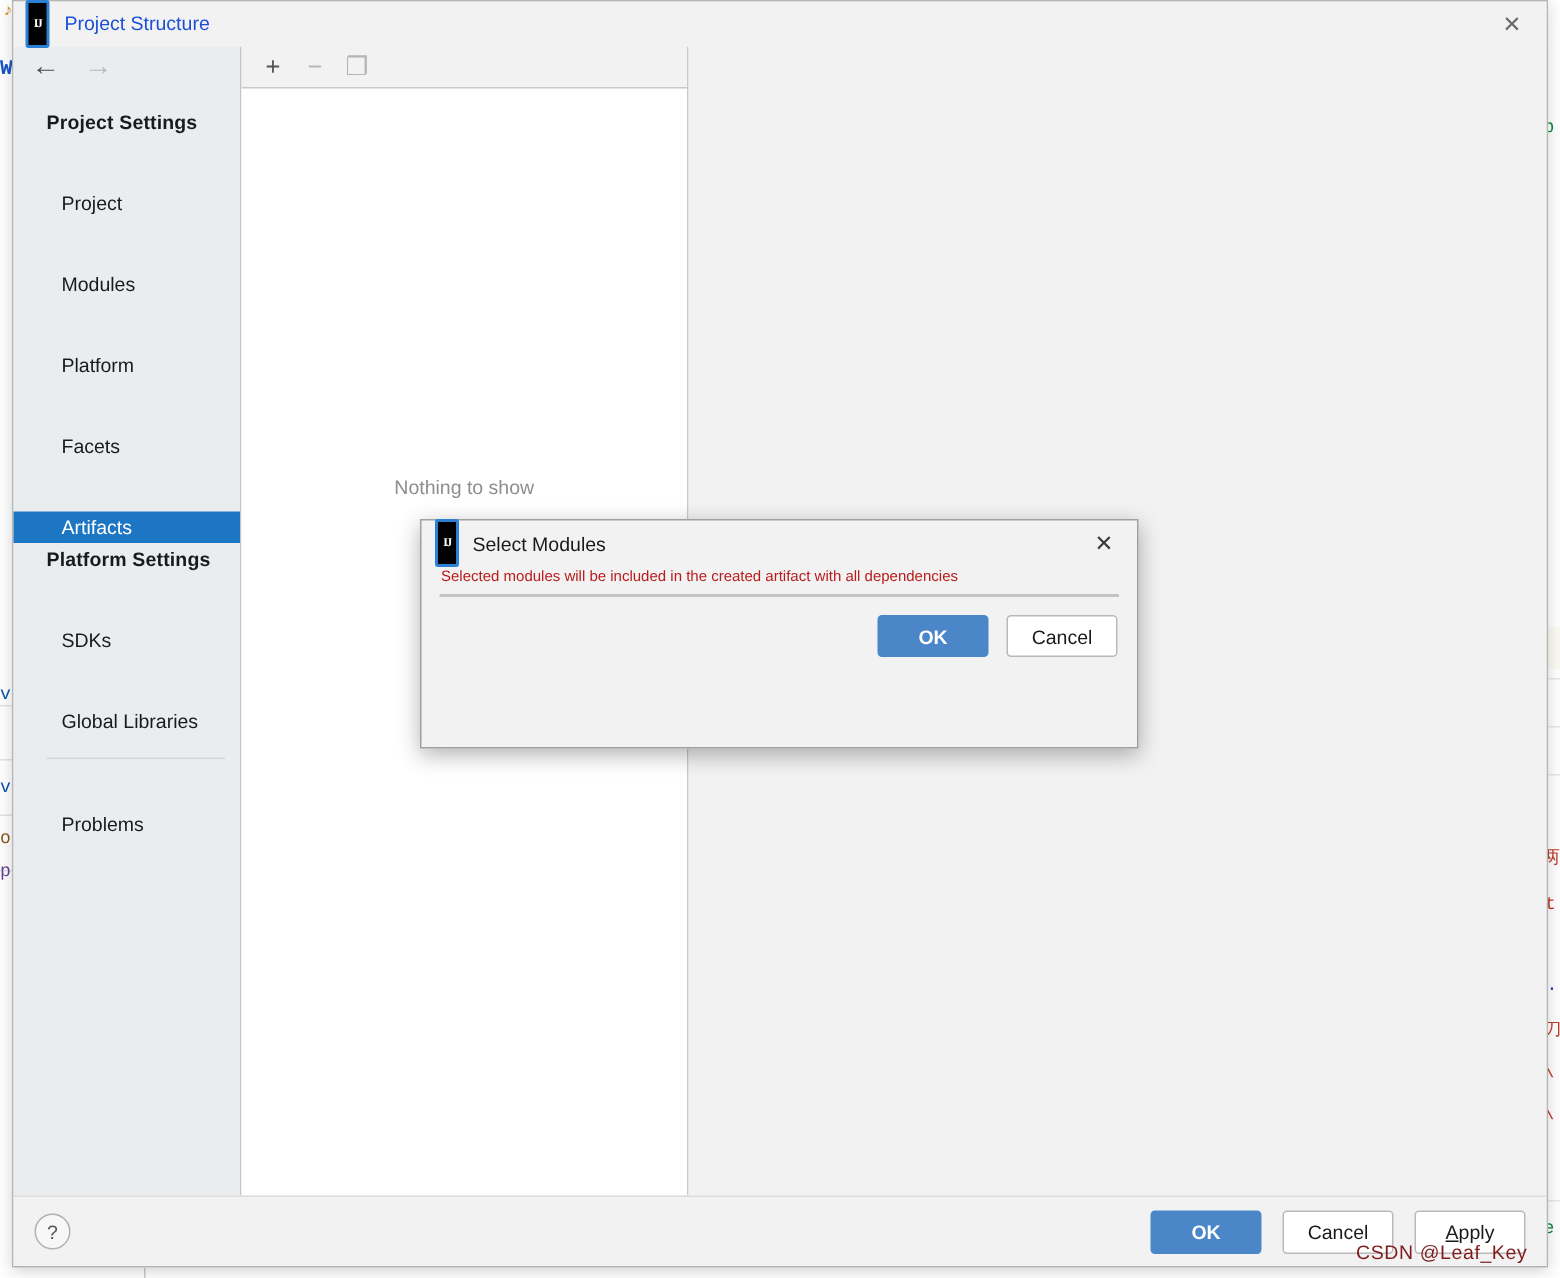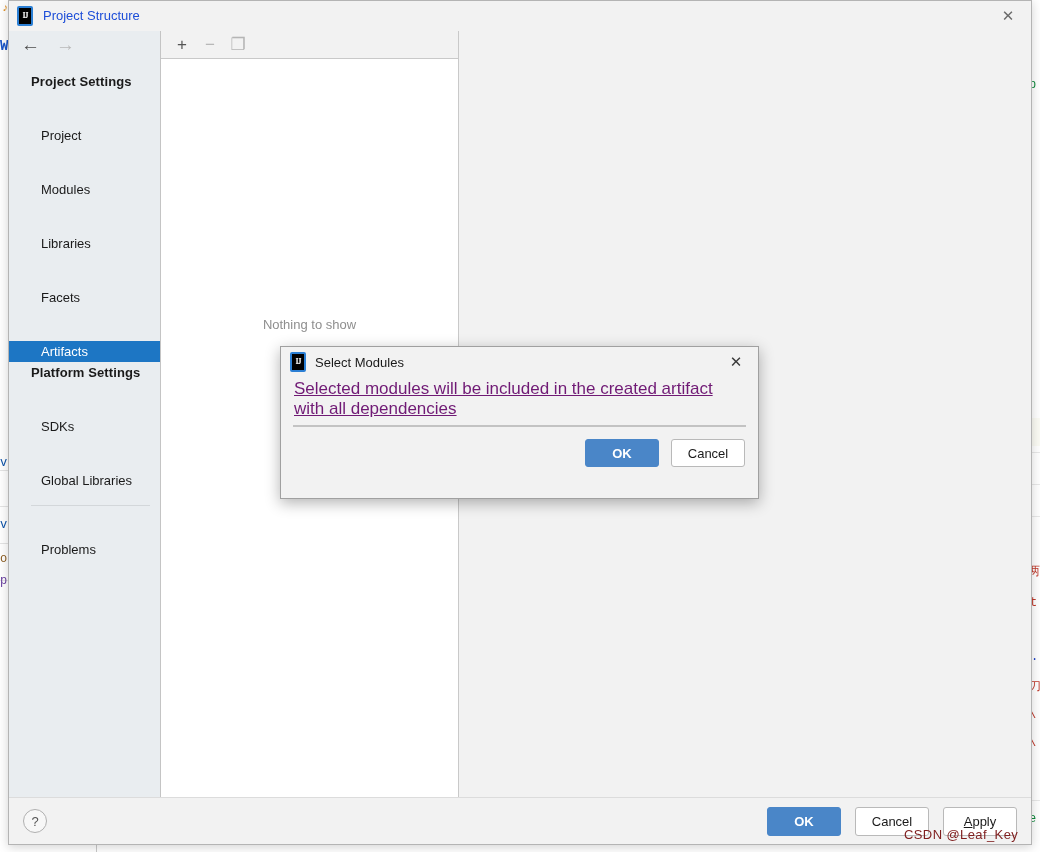"IJ" .ij-logo { height: 20px -> 32px }
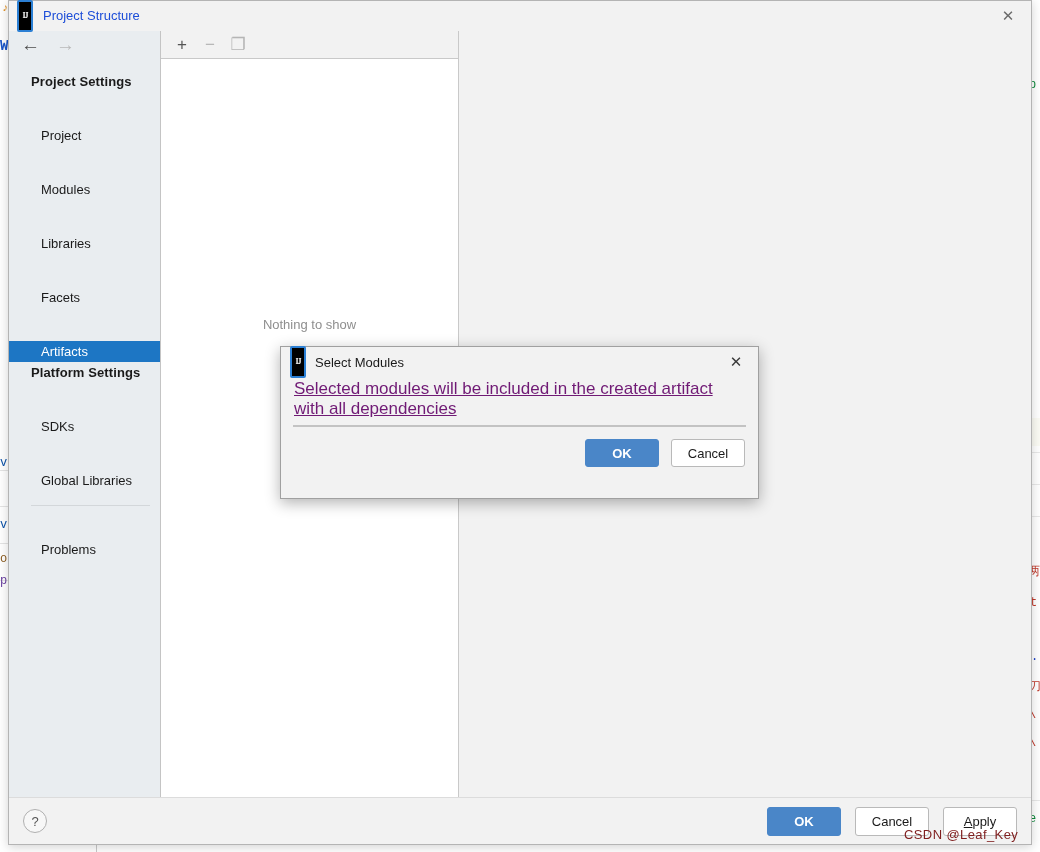"Libraries" div.nav-item { text: Libraries -> Platform }
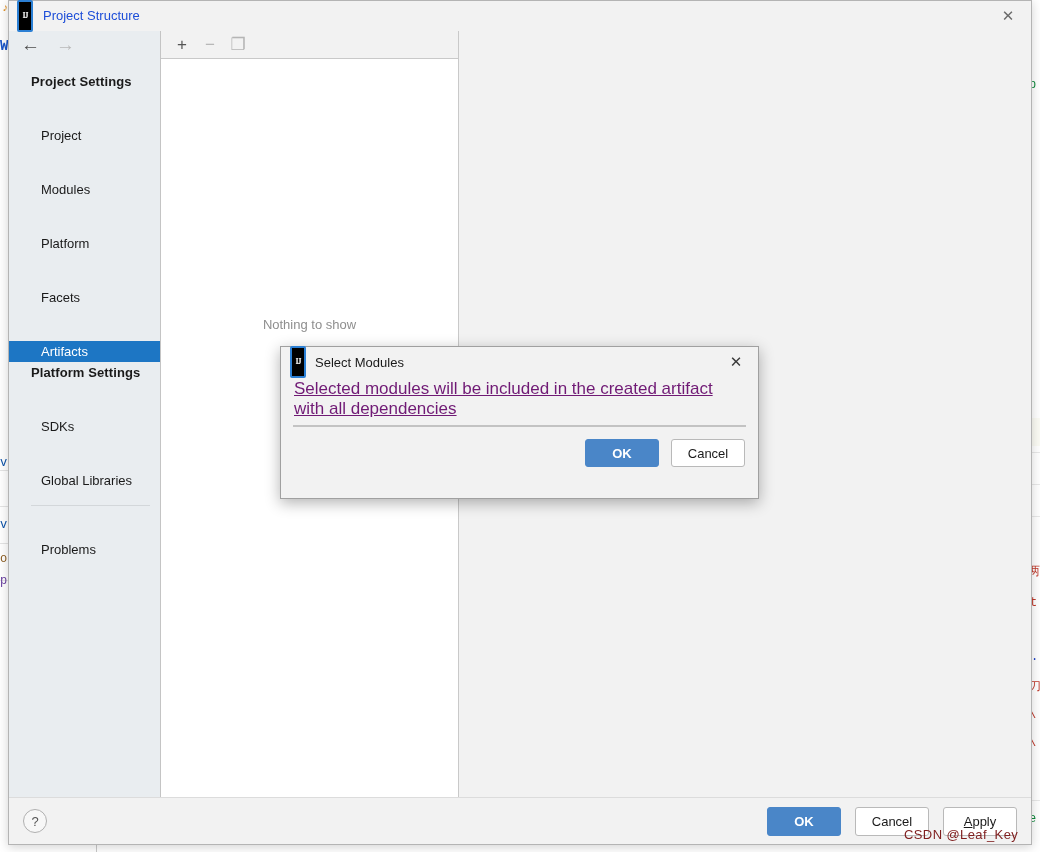"Selected modules will be included" .modal-hint { color: #701a75 -> #b91c1c; font-size: 17px -> 10px; text-decoration: underline -> none }
